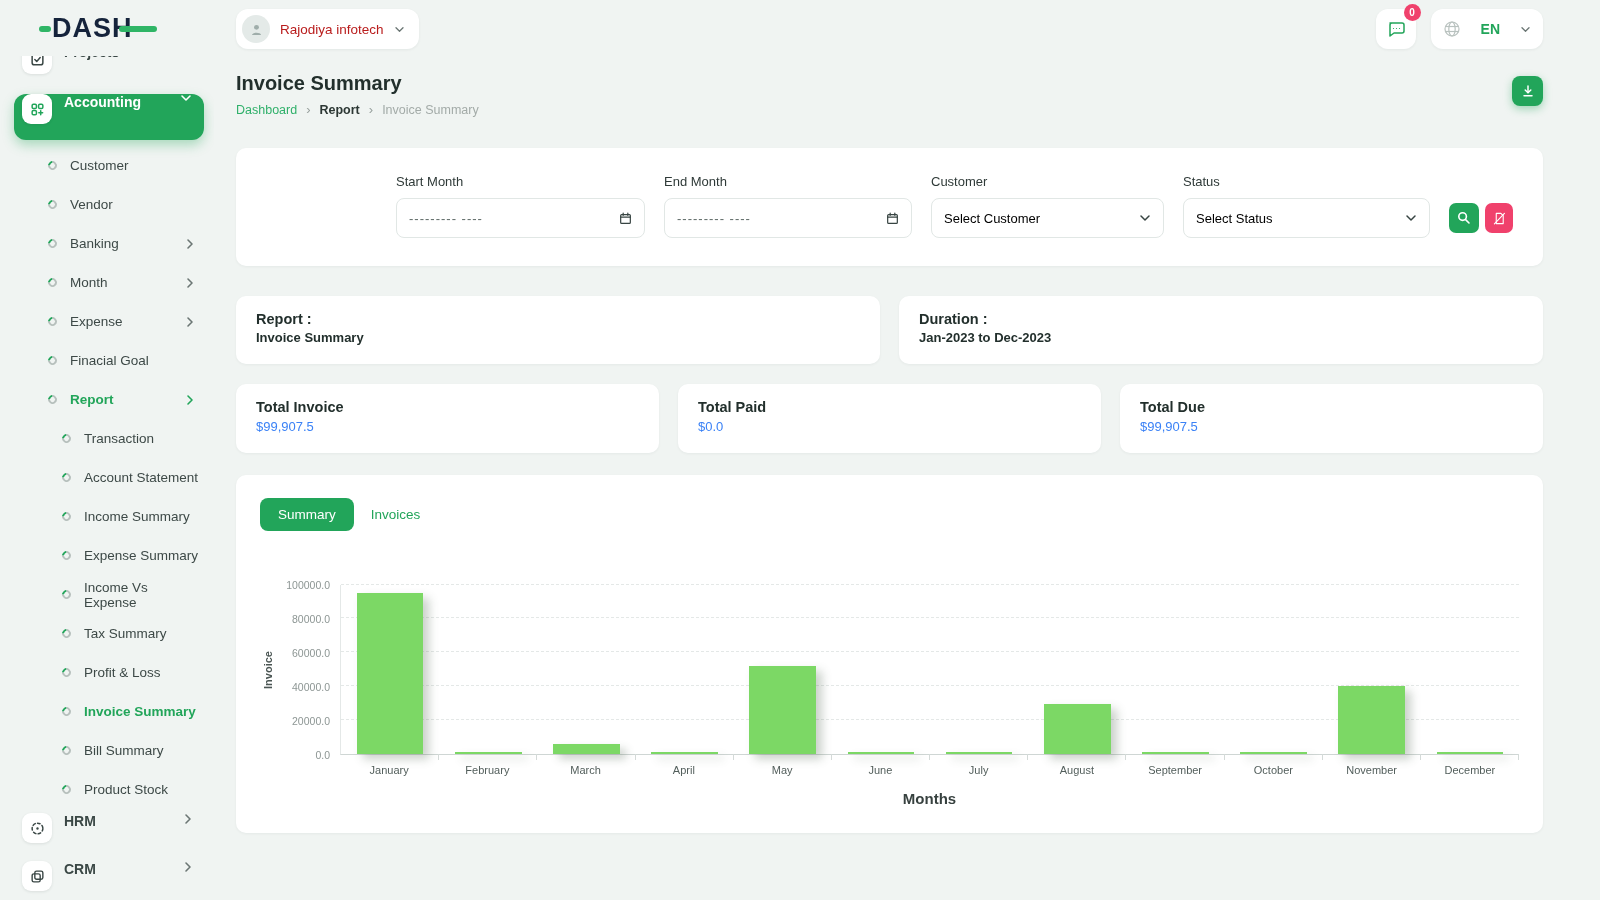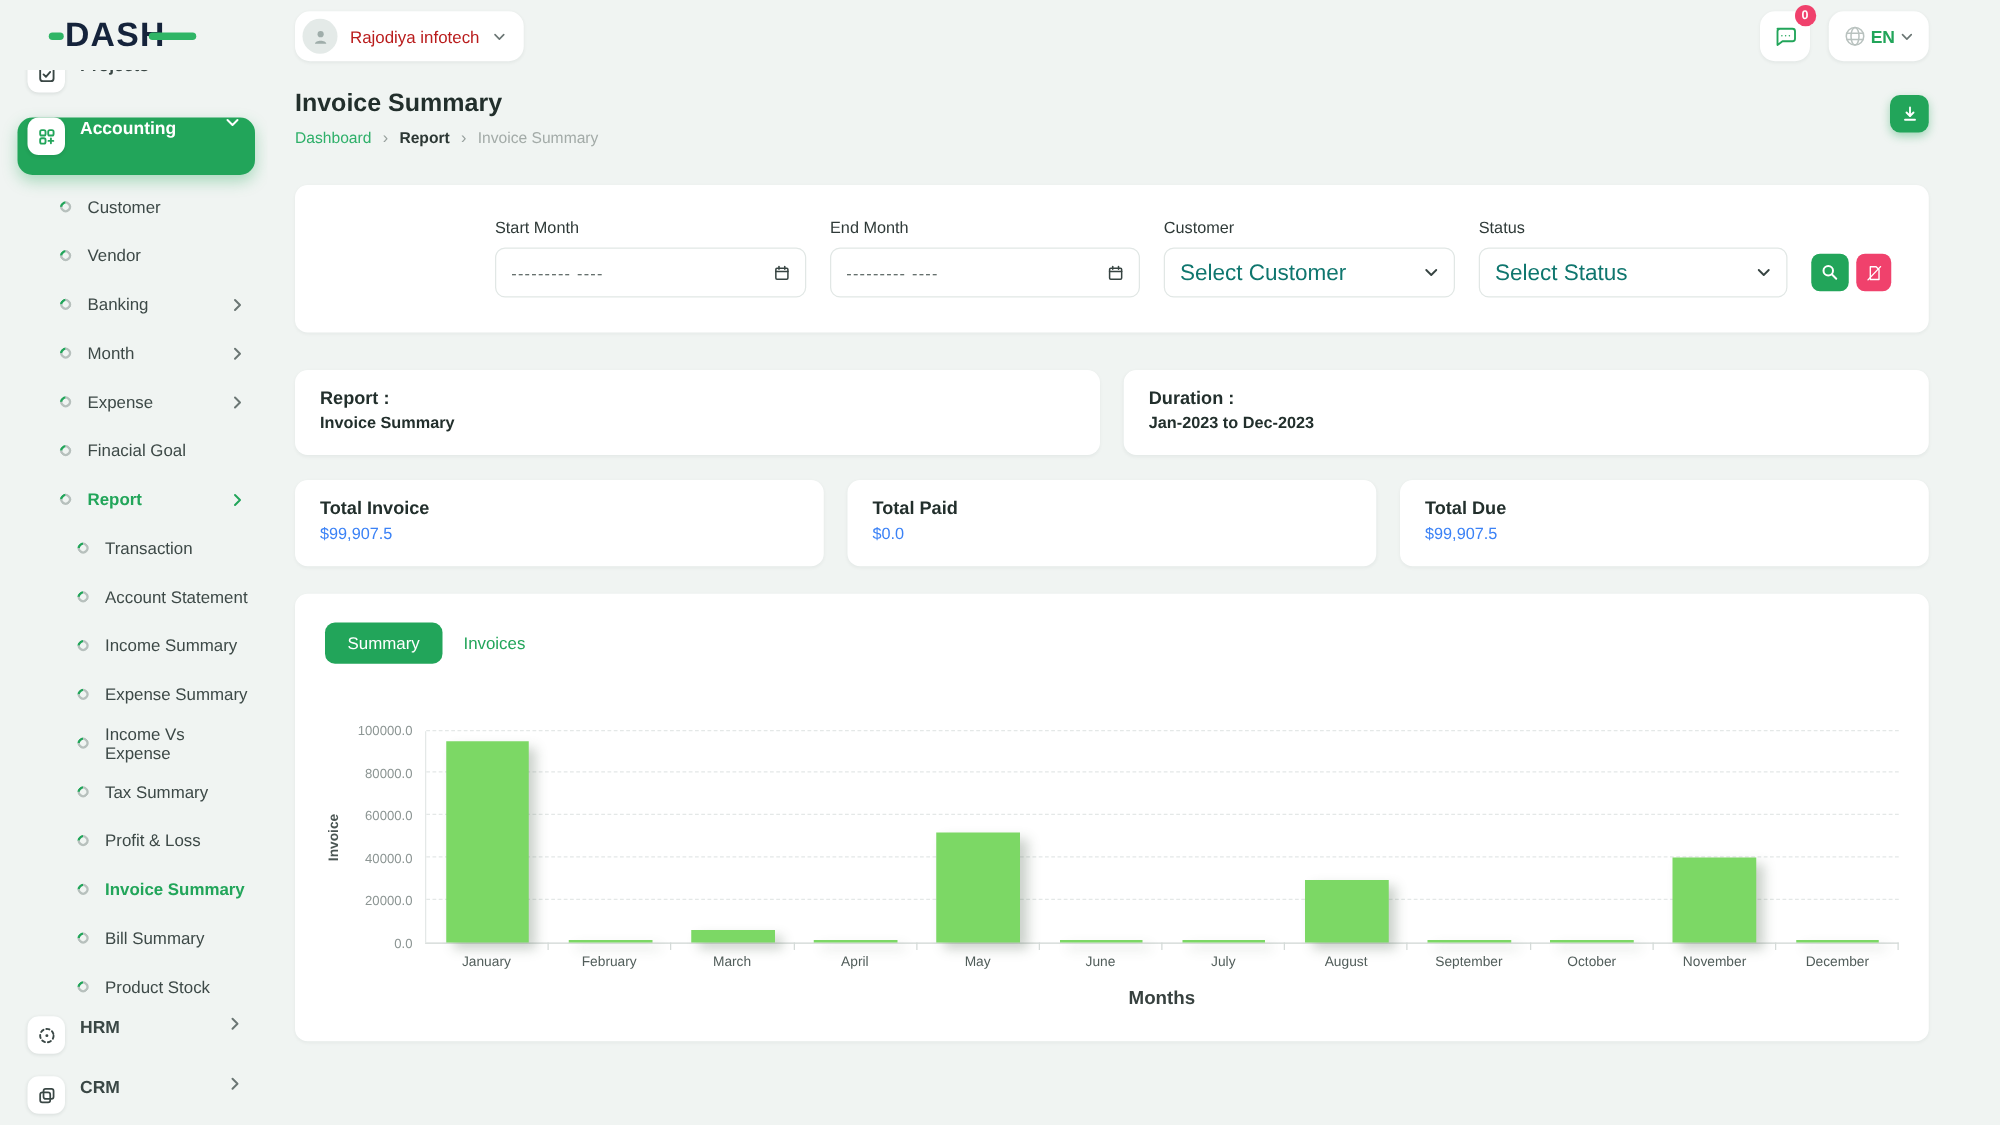"EN" .lang-pill { gap: 4px -> 20px }
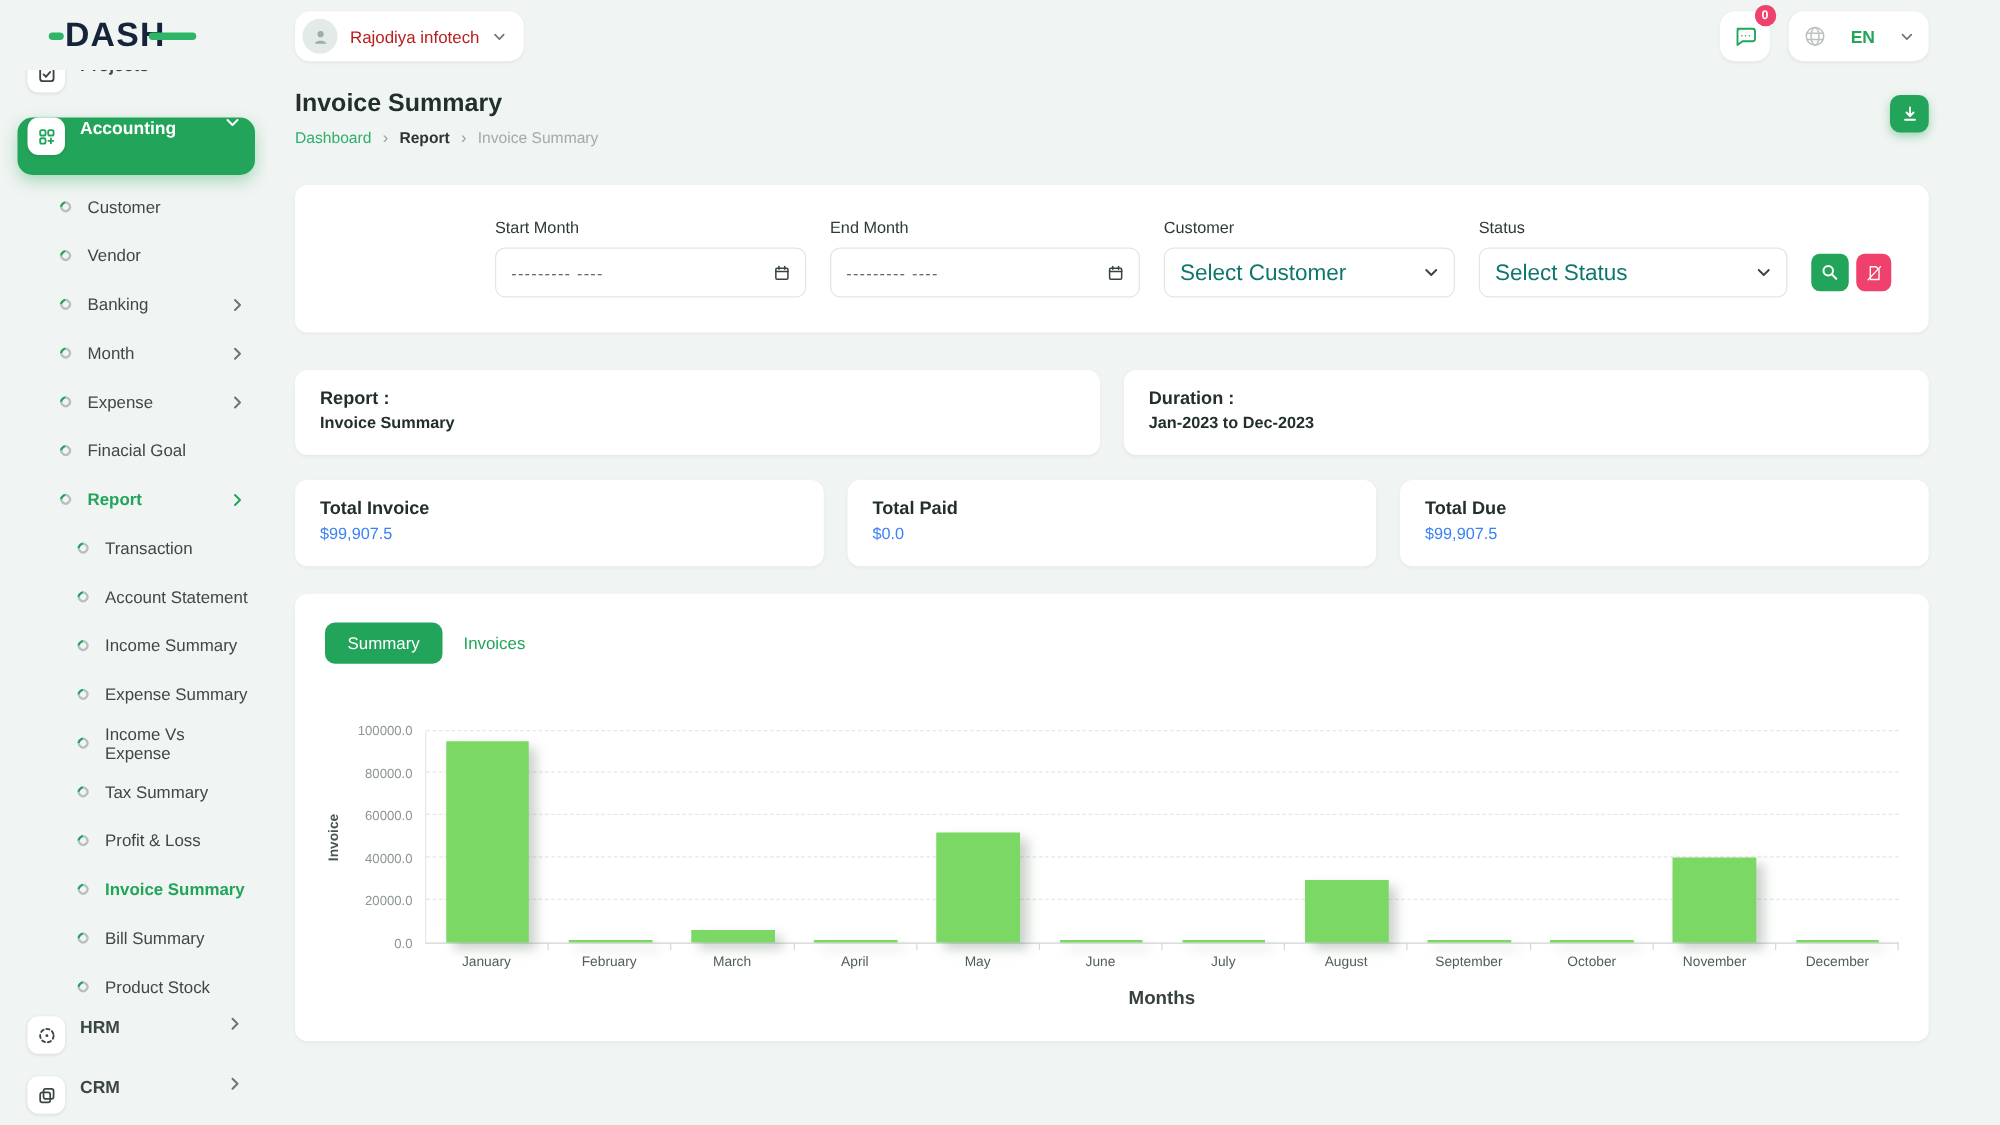"Select Customer" .control .value { color: #0f766e -> #000000; font-size: 18px -> 13px }
